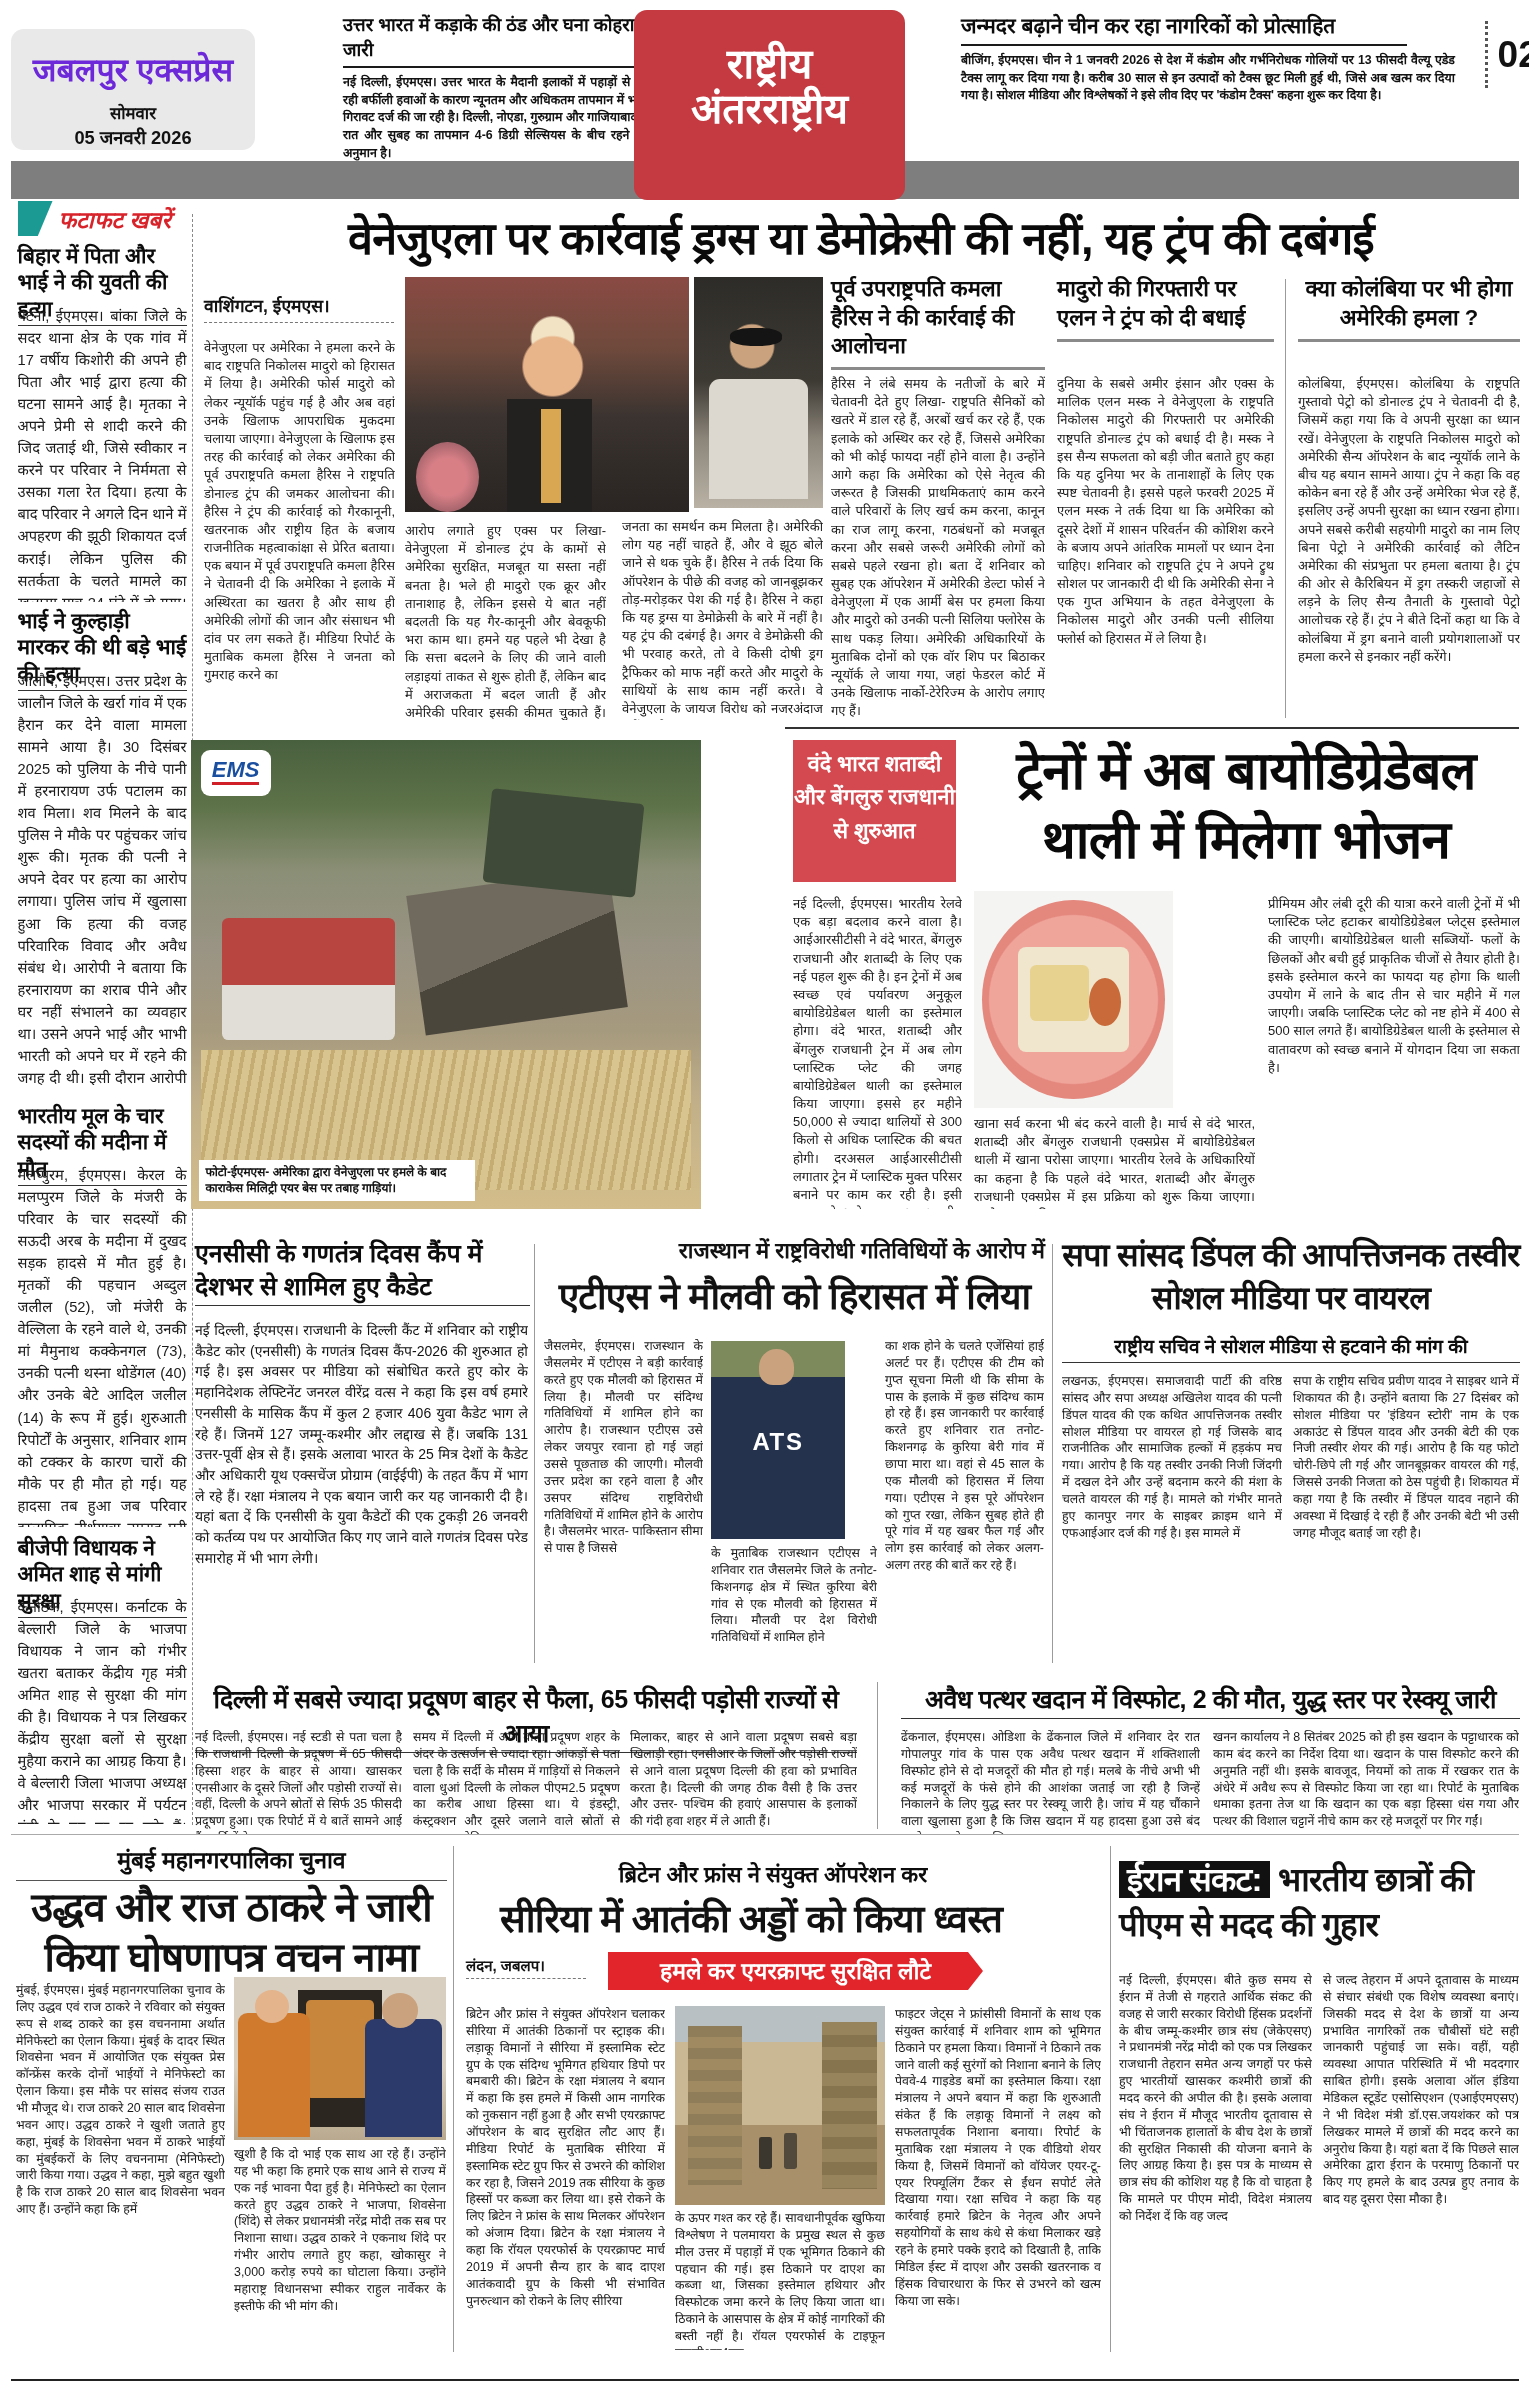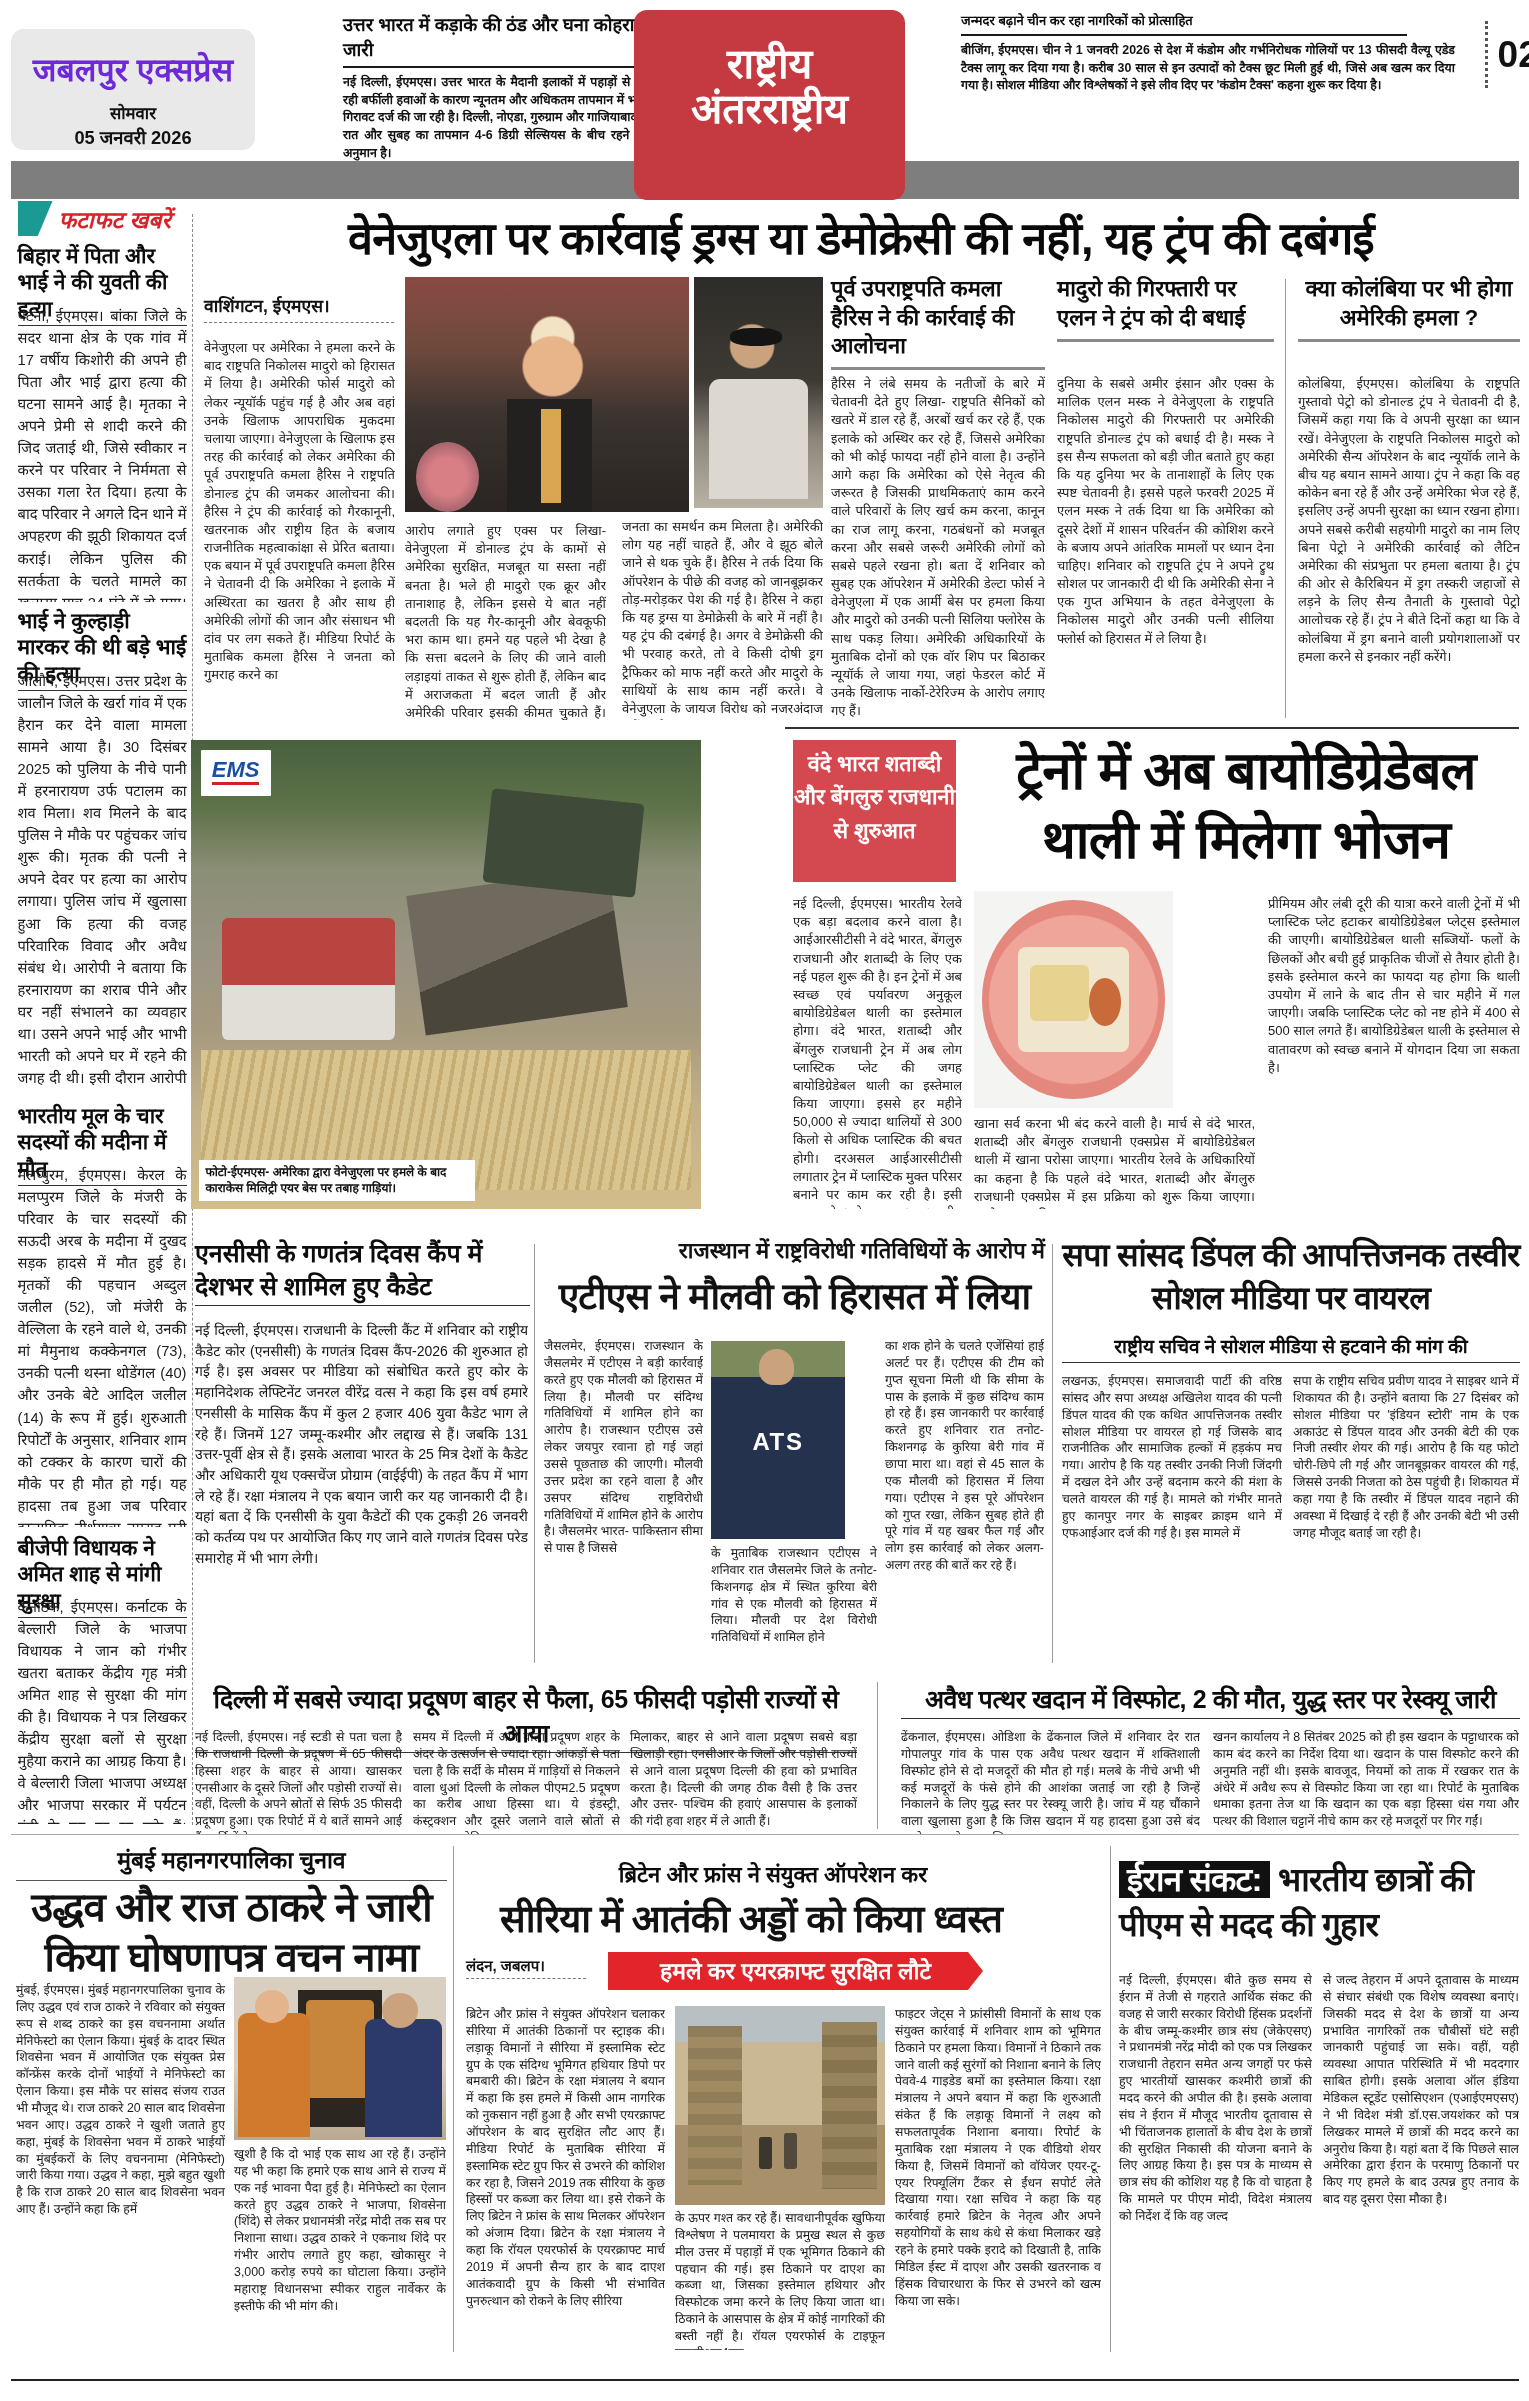"जन्मदर बढ़ाने चीन कर रहा" div.news-head { font-size: 13px -> 21px }
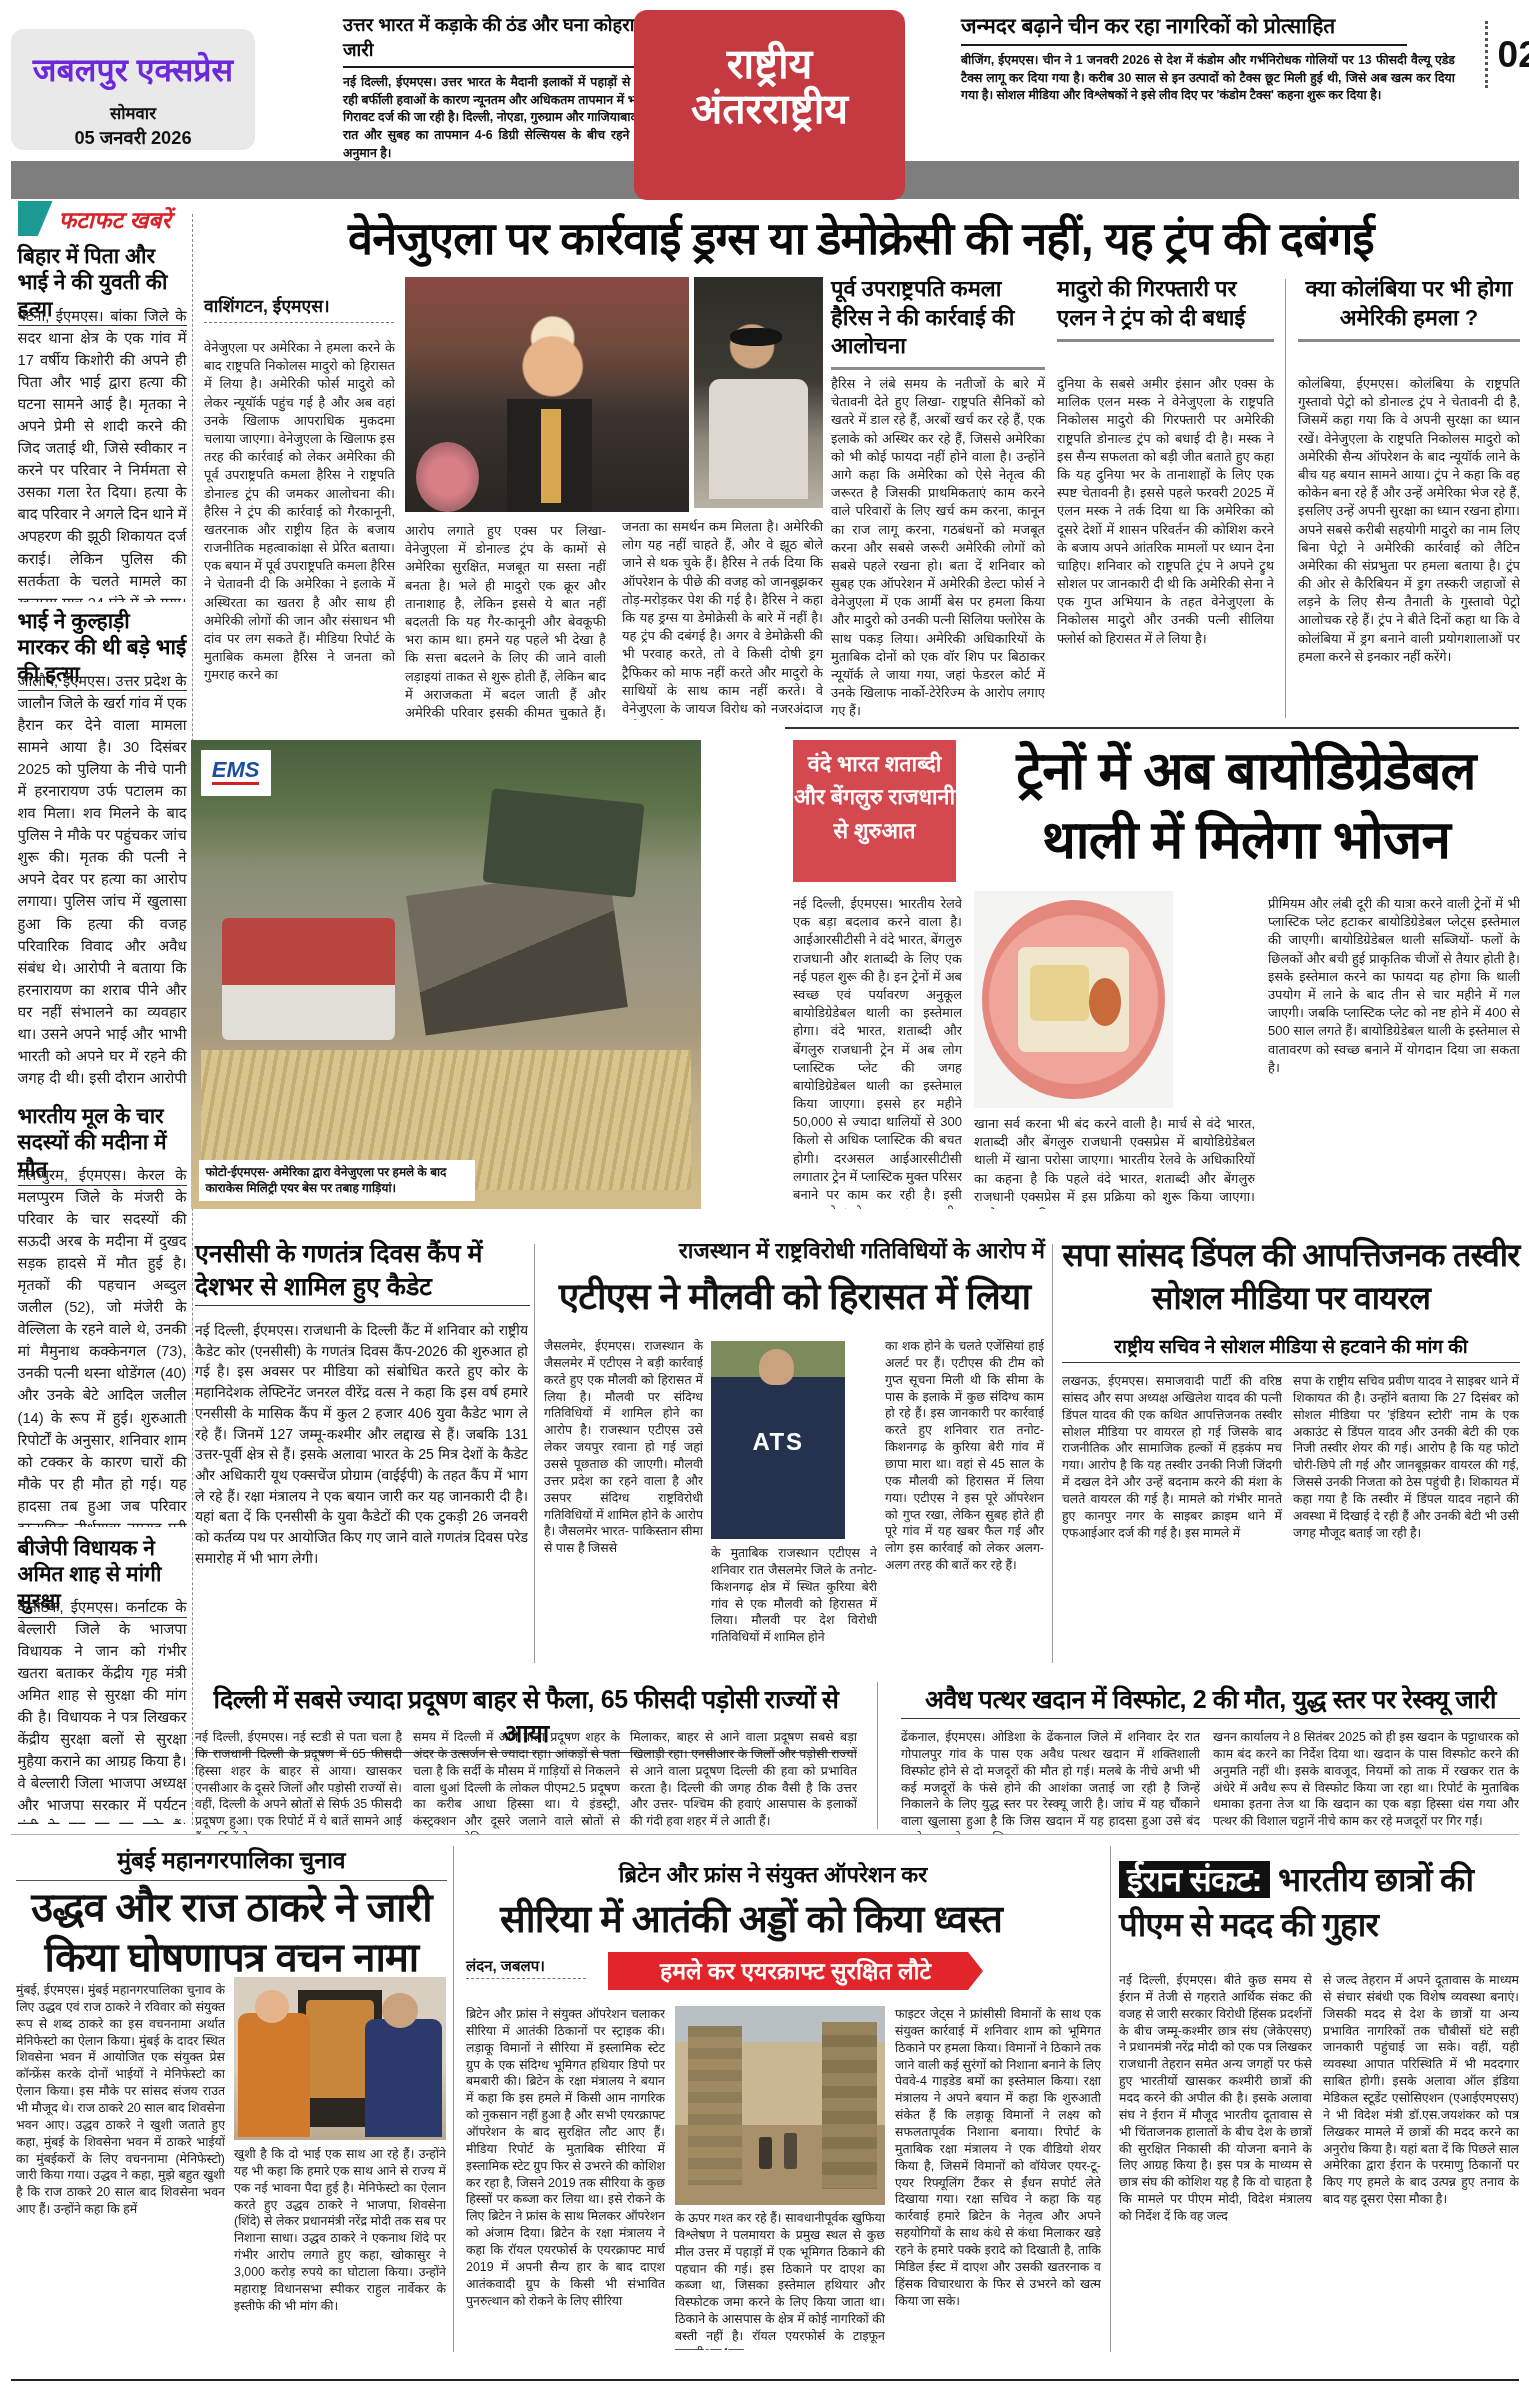"EMS" div { border-radius: 1px -> 9px }
